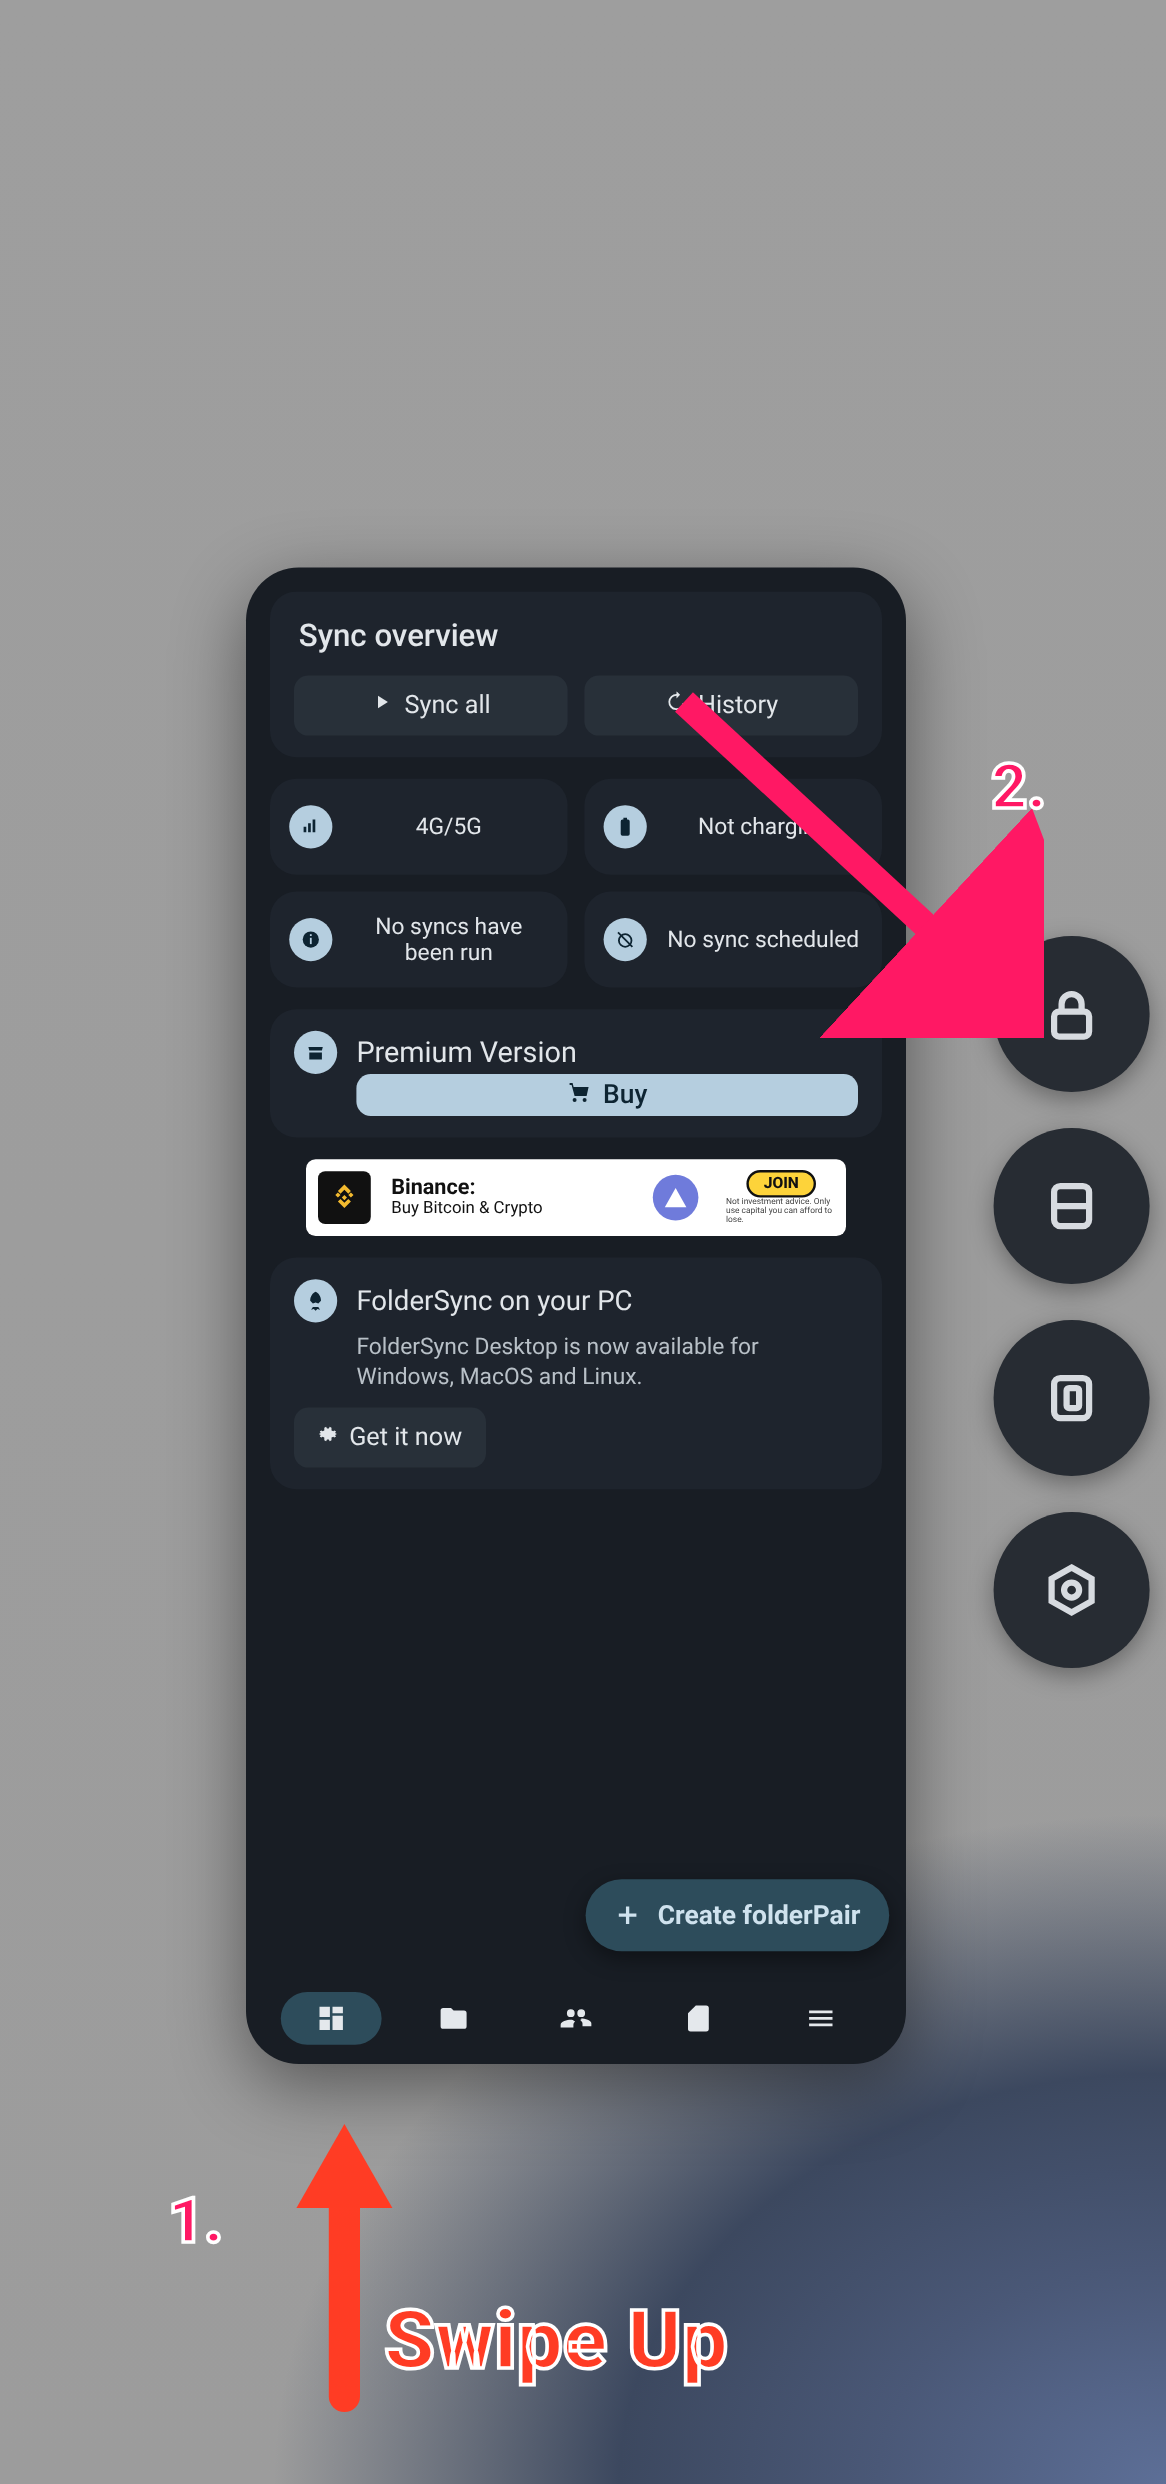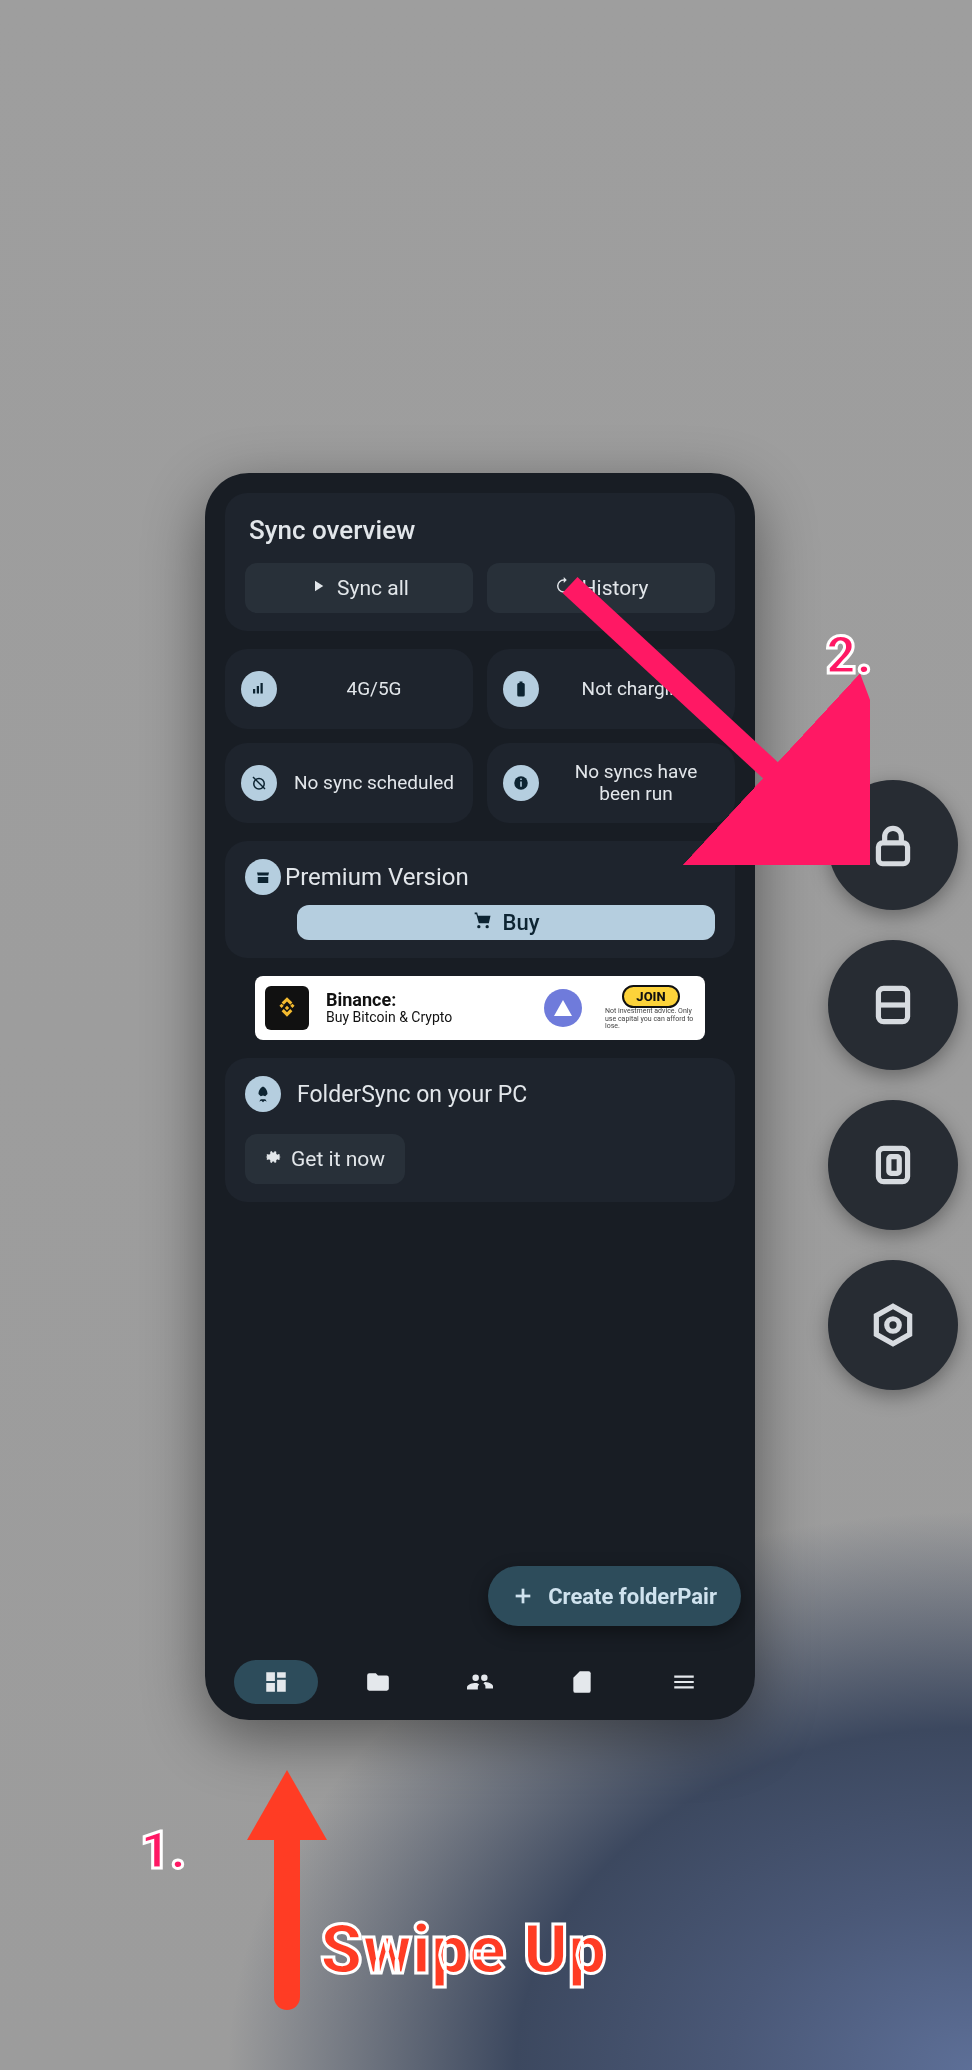"No sync scheduled" div.info { order: before "No syncs have been run" -> after "No syncs have been run" }
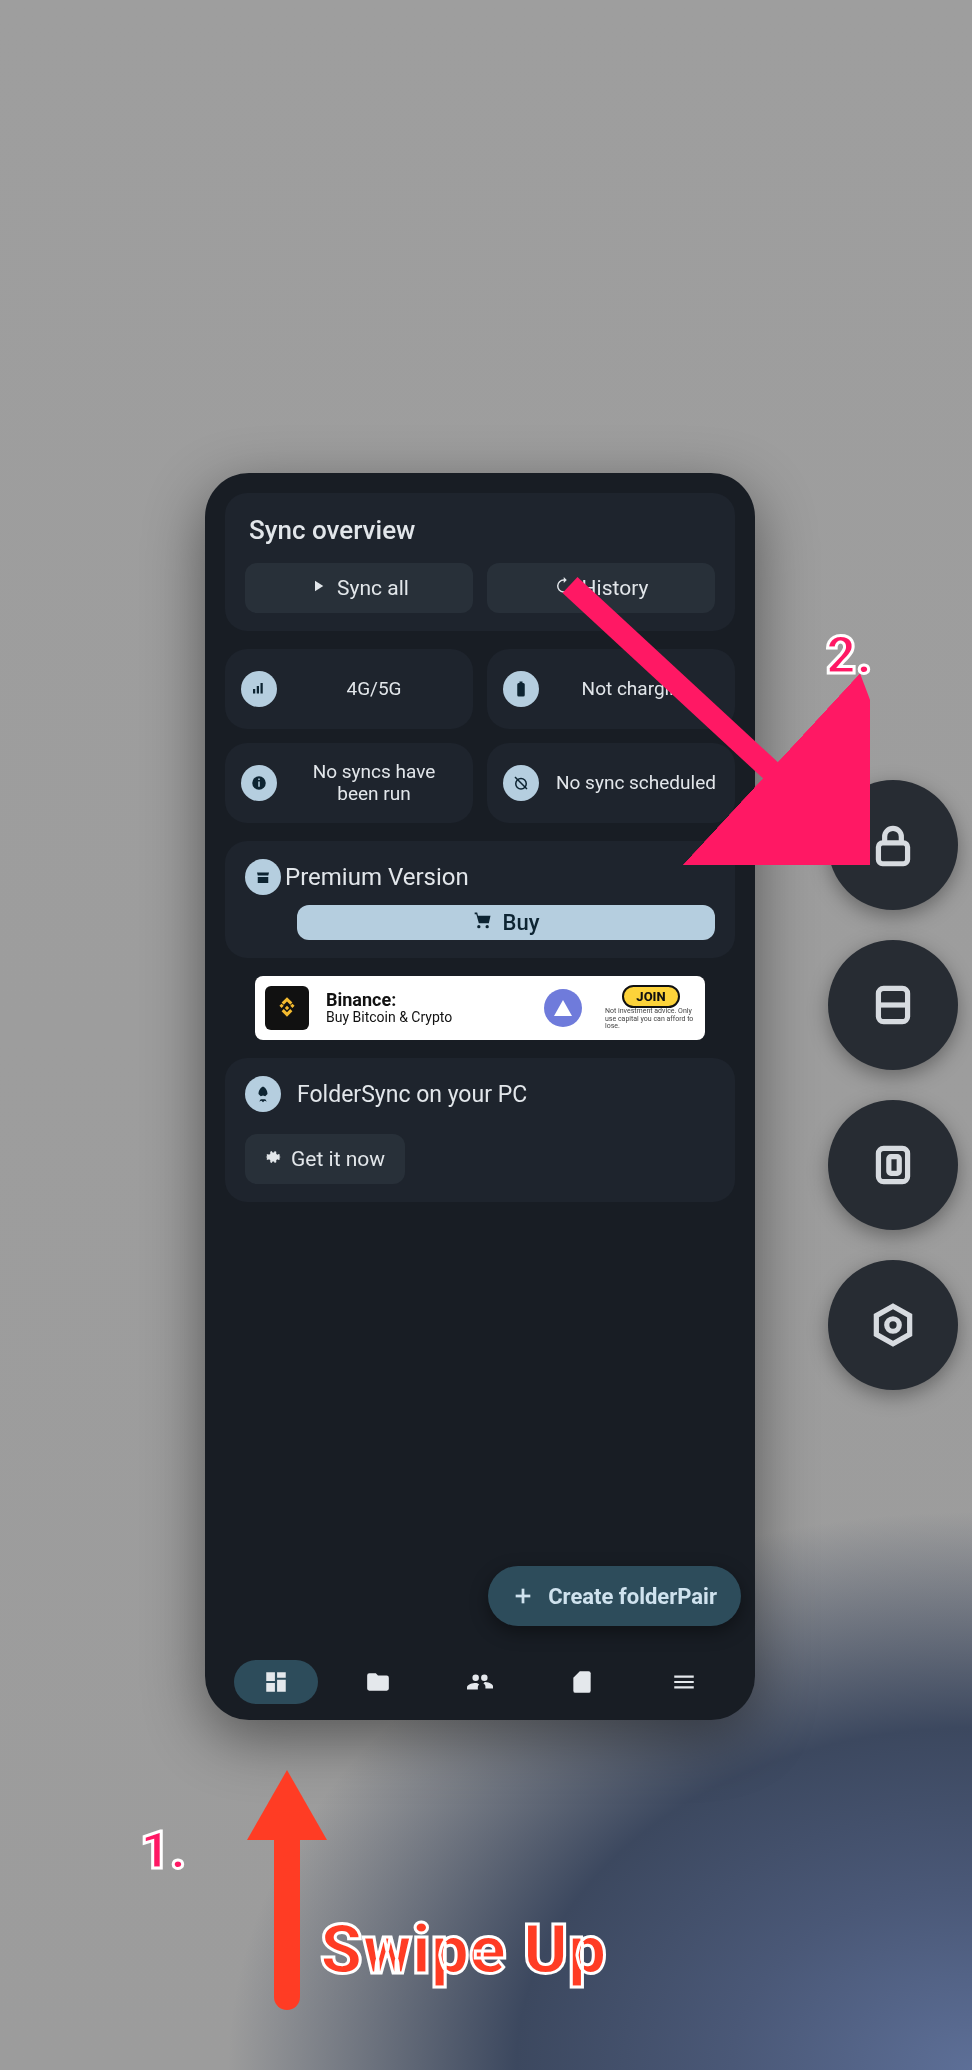"Premium Version" .premium .head { gap: 4px -> 16px; margin-bottom: 10px -> none }
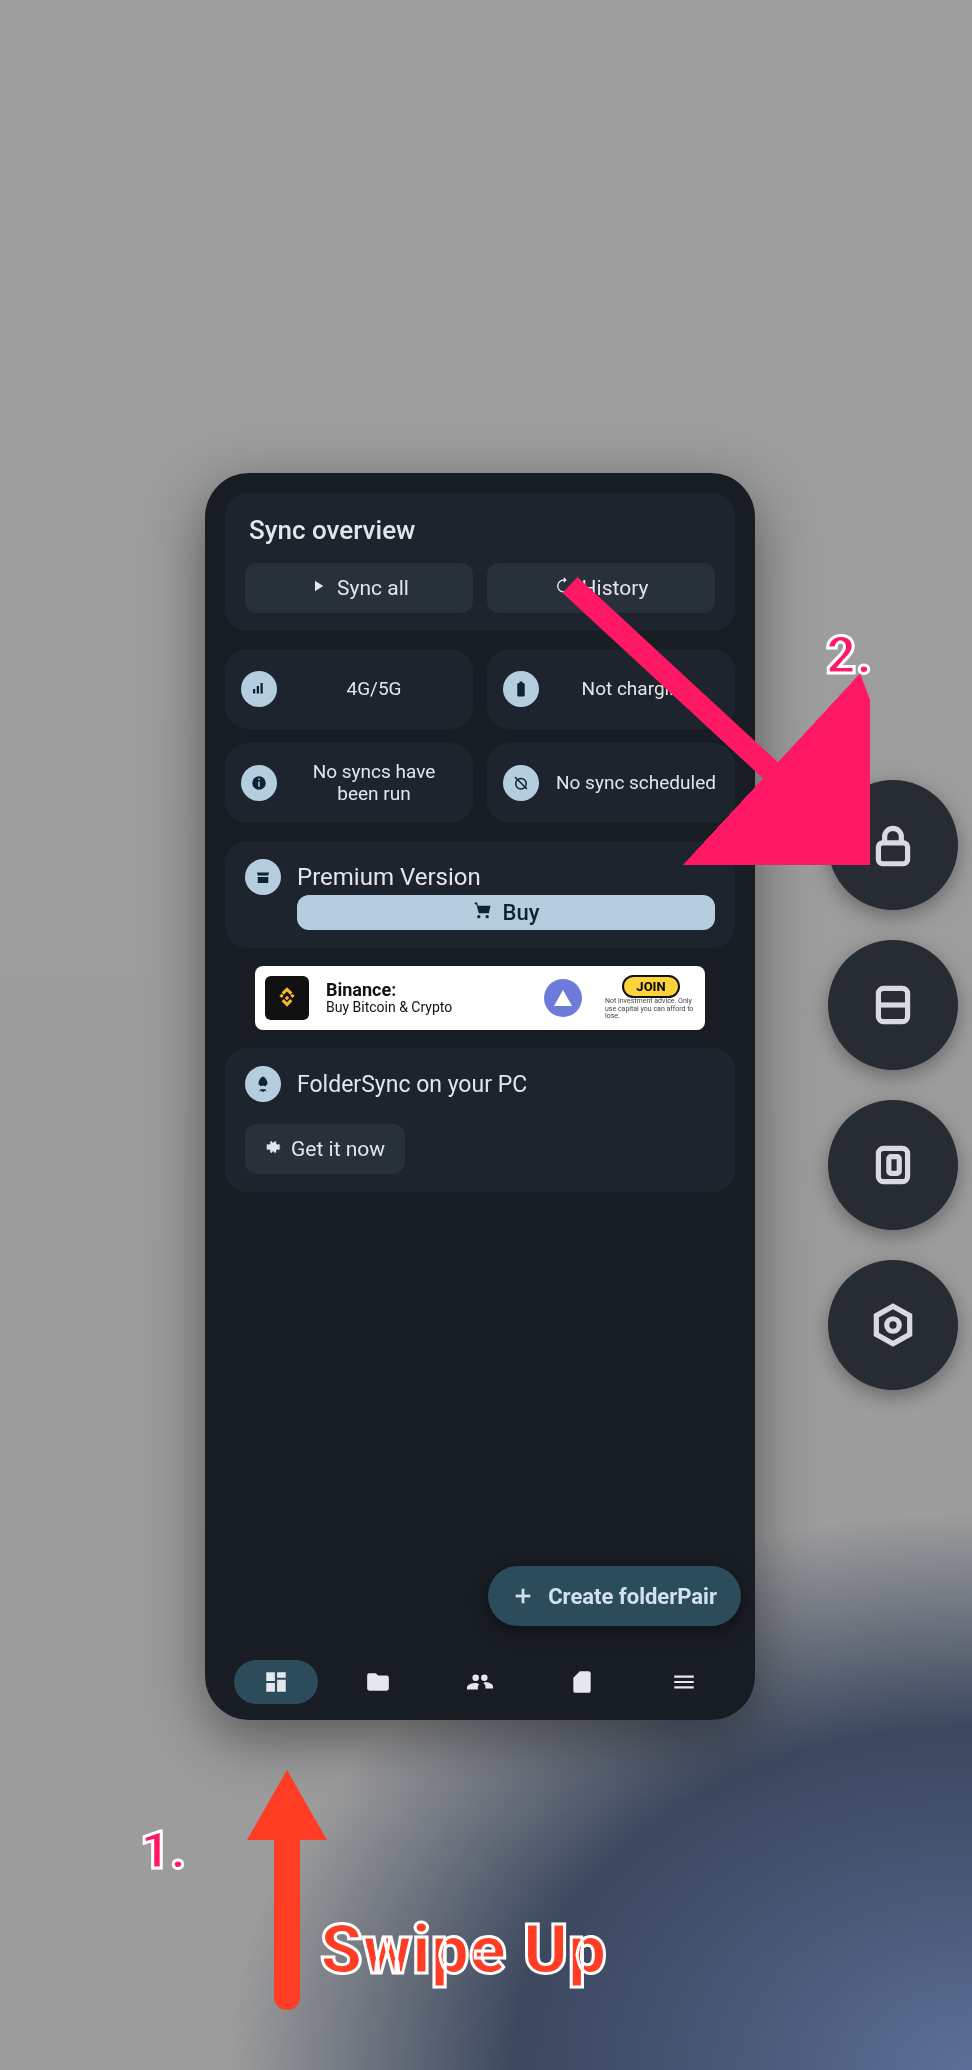"FolderSync Desktop is now available" div.pbody { html: none -> <div>FolderSync Desktop is now available for Windows, MacOS and Linux.</div> }
